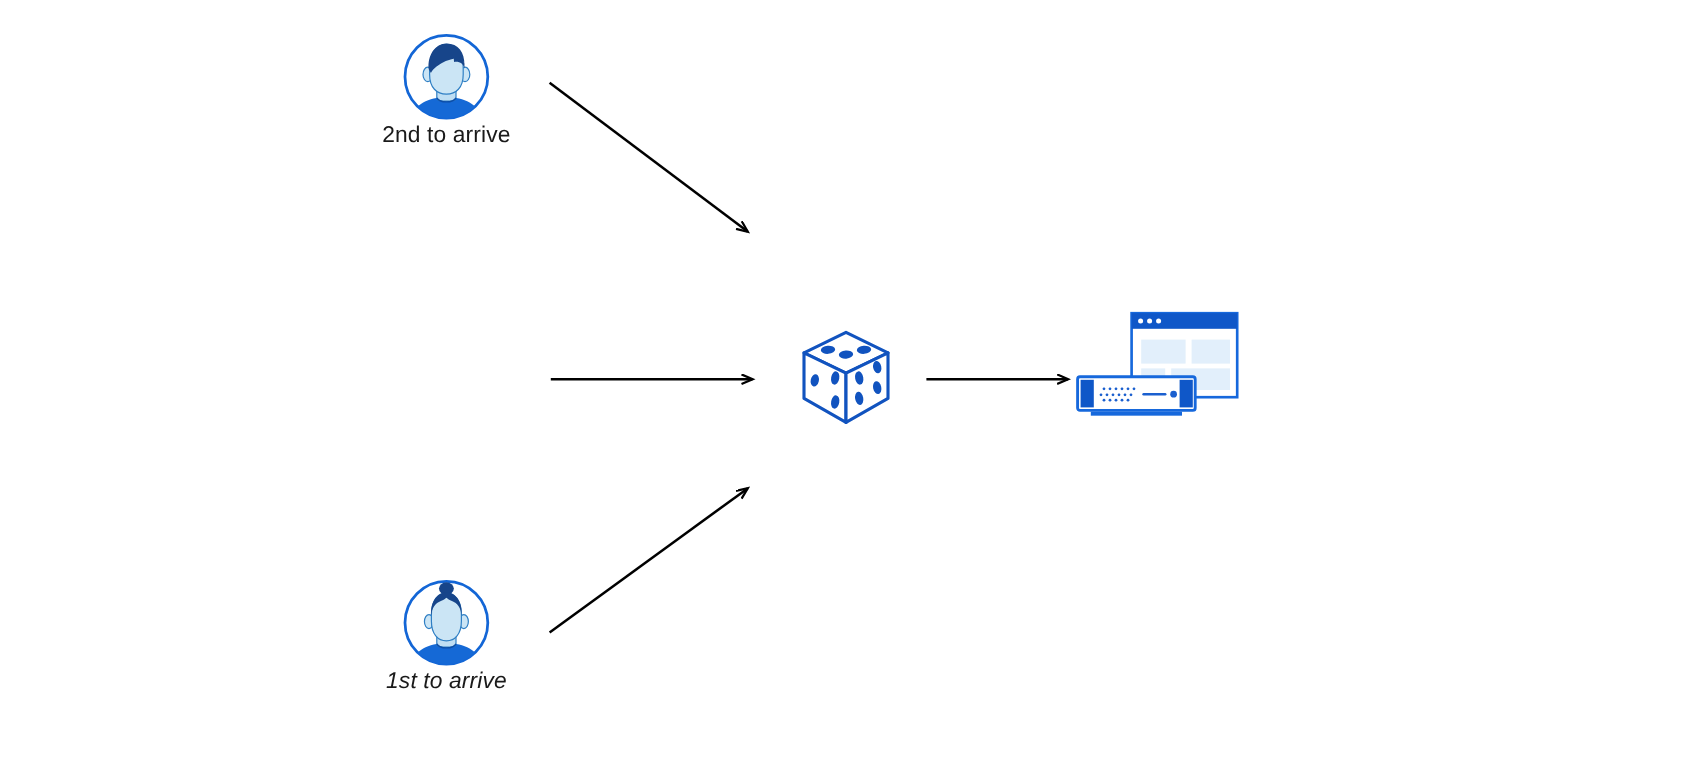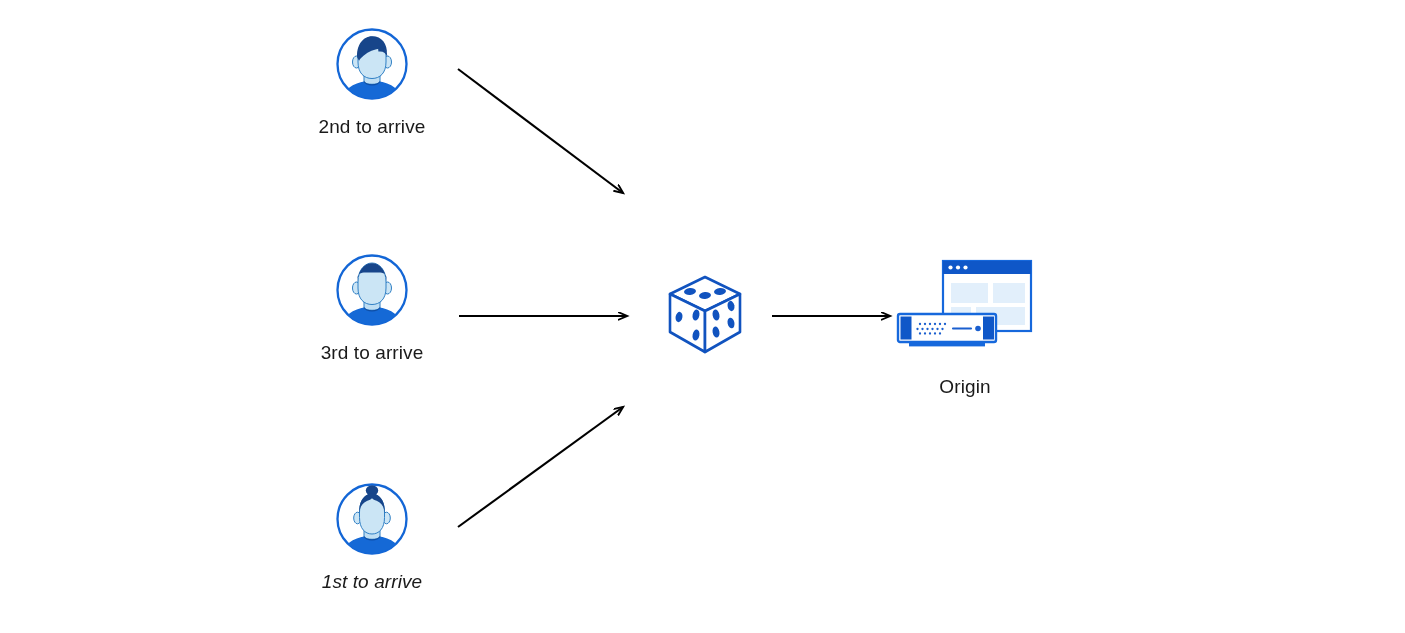"2nd to arrive" .avatar-label { margin-top: 14px -> none }
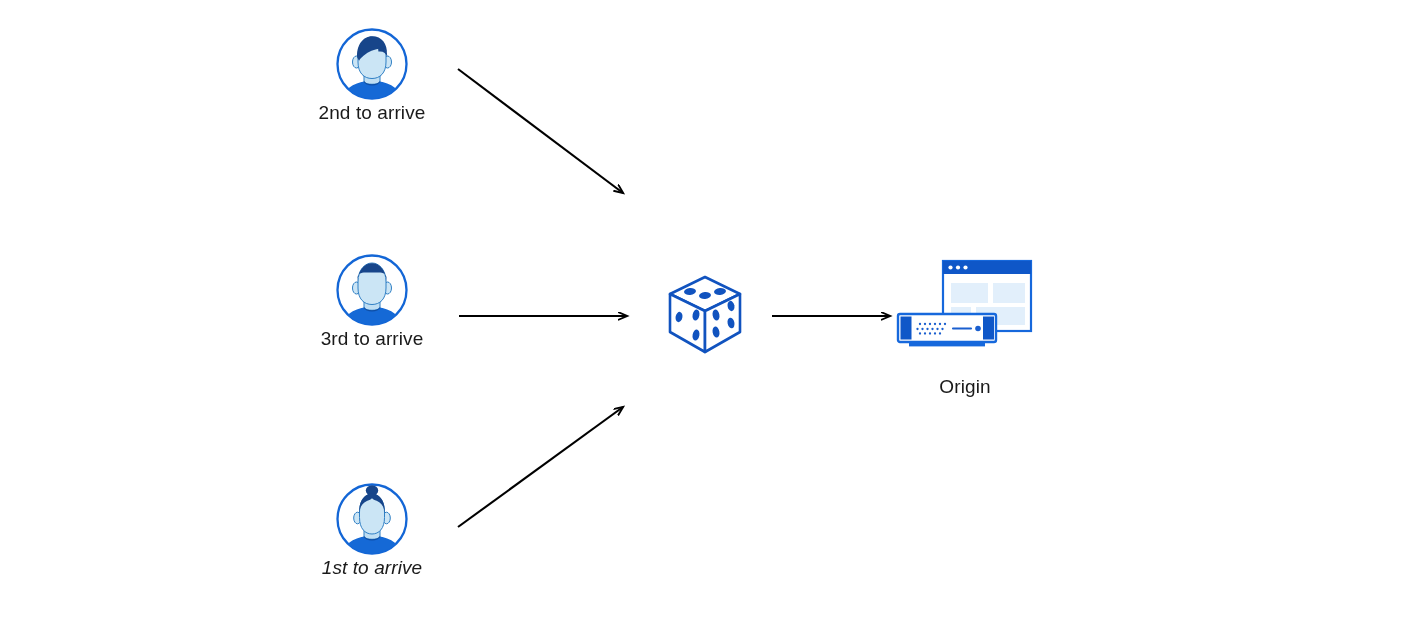"3rd to arrive" div.node { html: <div> <div> <svg> <defs> <clipPath> <circle></circle> </clipPath> </defs> <circle></circle> <g> <path></path> <path></path> <ellipse></ellipse> <ellipse></ellipse> <path></path> <path></path> <path></path> </g> </svg> </div> <div>3rd to arrive</div> </div> -> none }
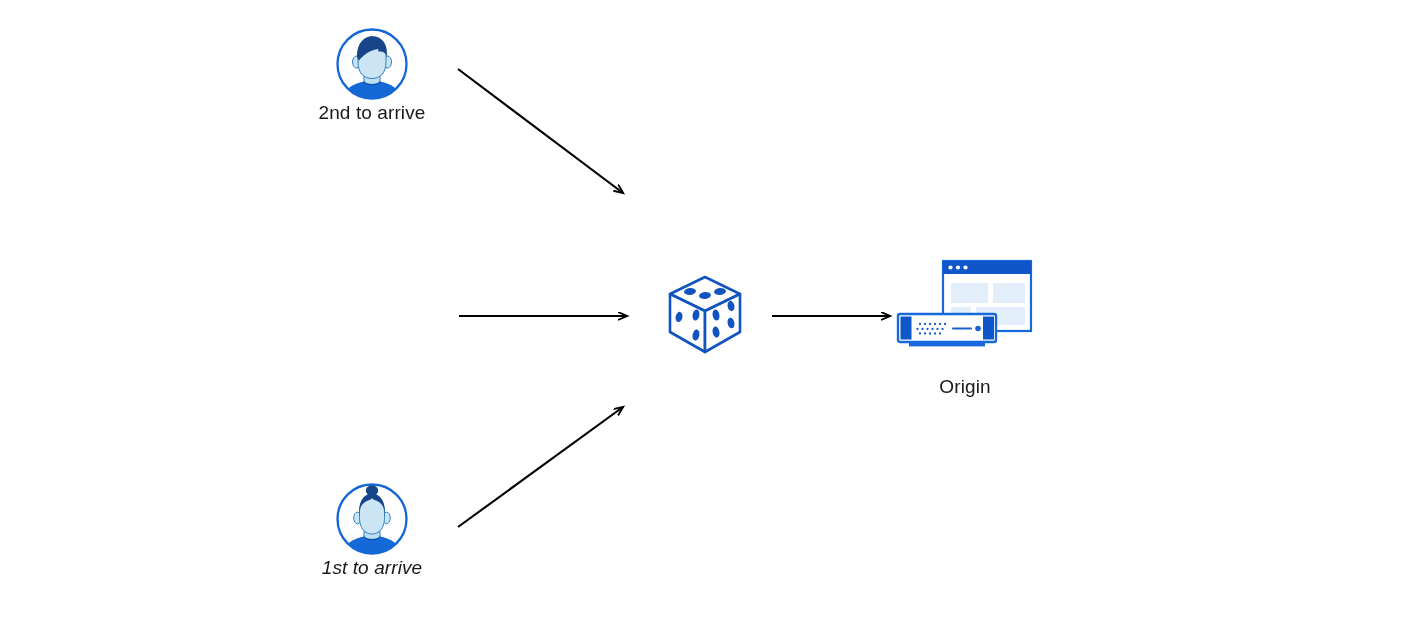"Origin" div.node-label { html: <div>Origin</div> -> none }
